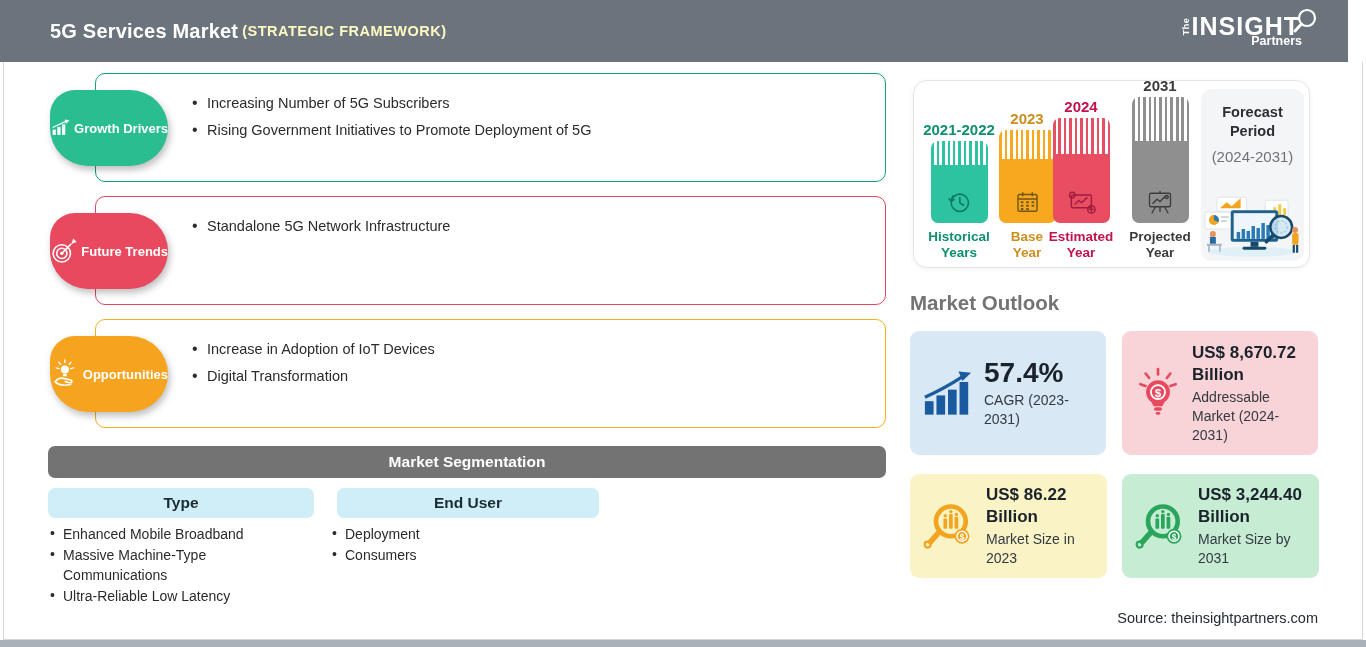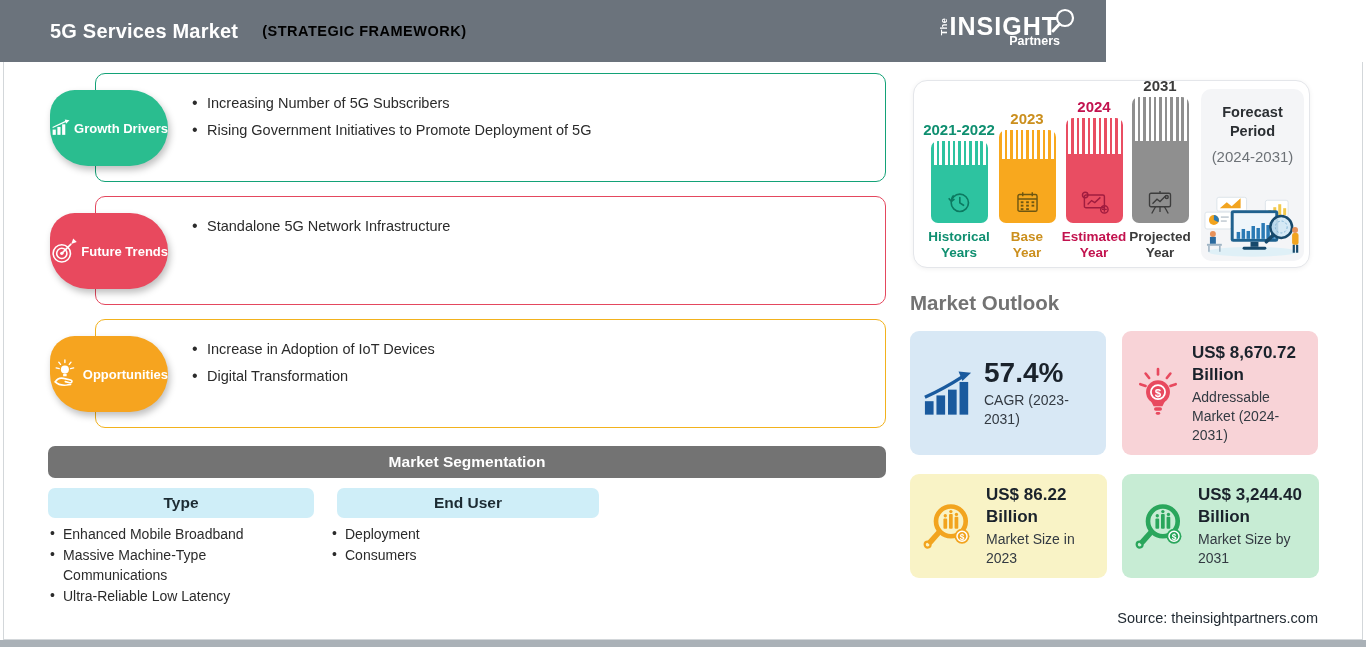"5G Services Market" .topbar { width: 1106px -> 1348px }
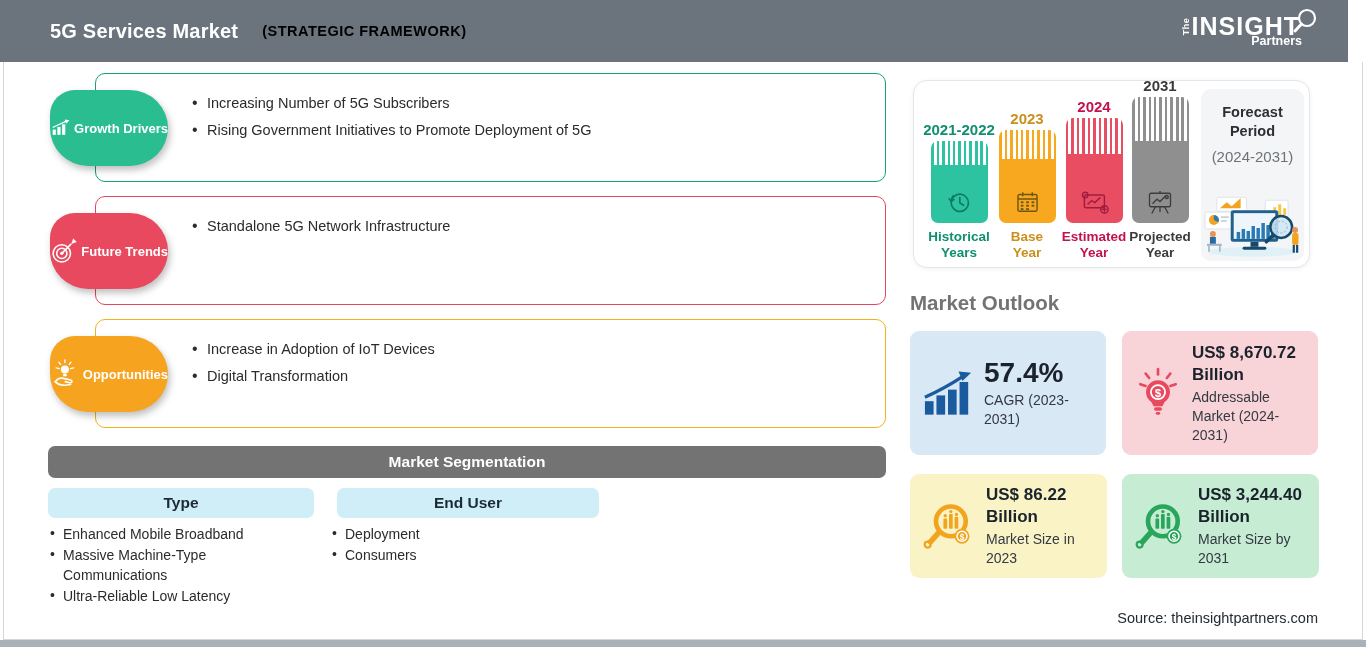"(STRATEGIC FRAMEWORK)" .topbar-sub { color: #000000 -> #fef9c3; margin-left: 24px -> 4px }
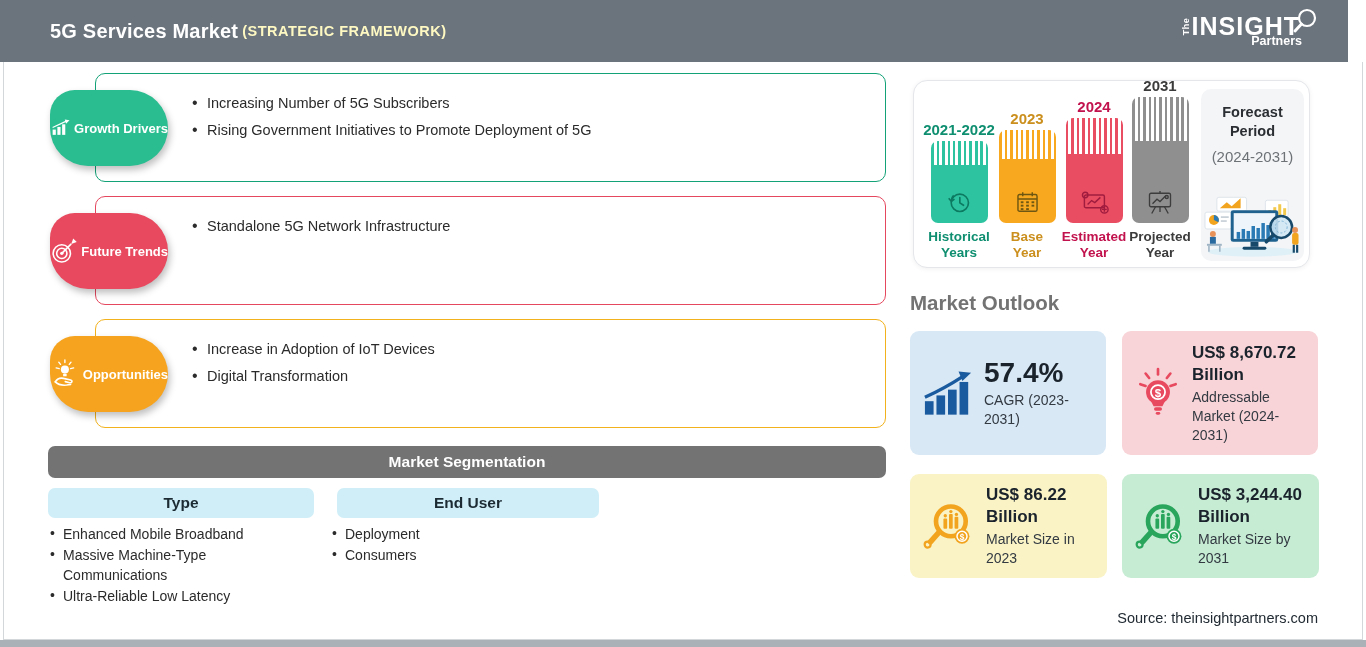"2024" div.bgroup { left: 148px -> 135px }
